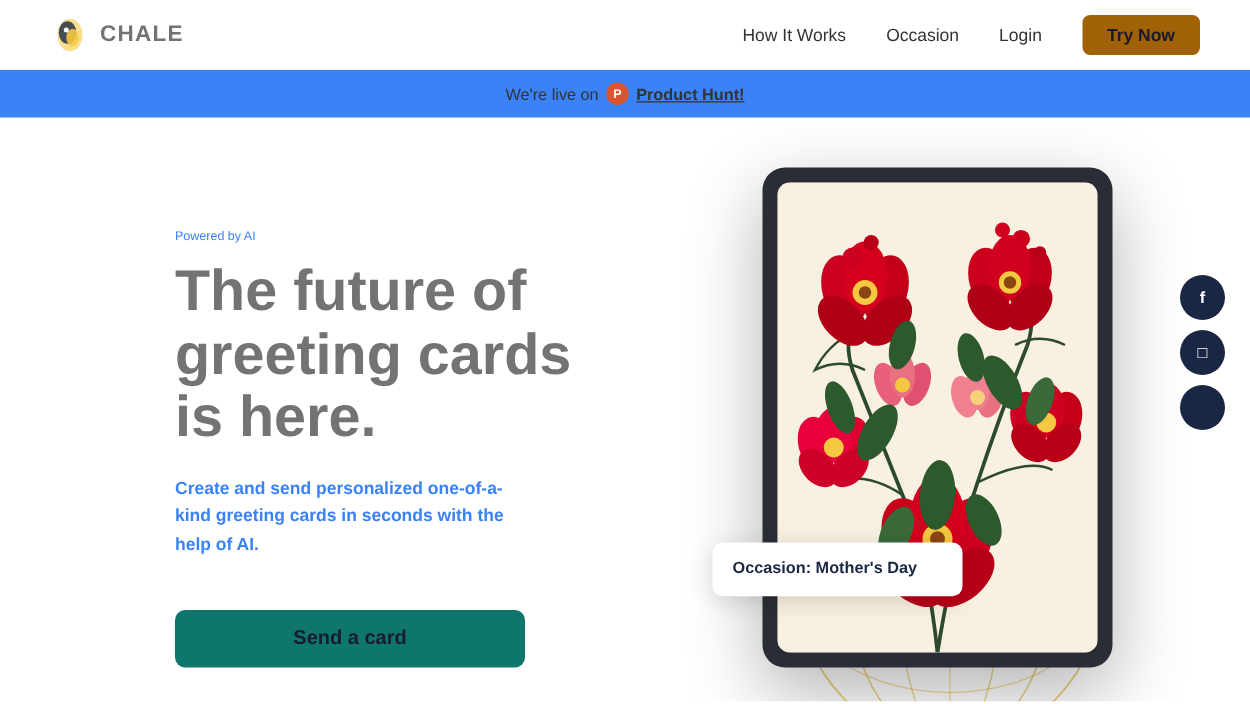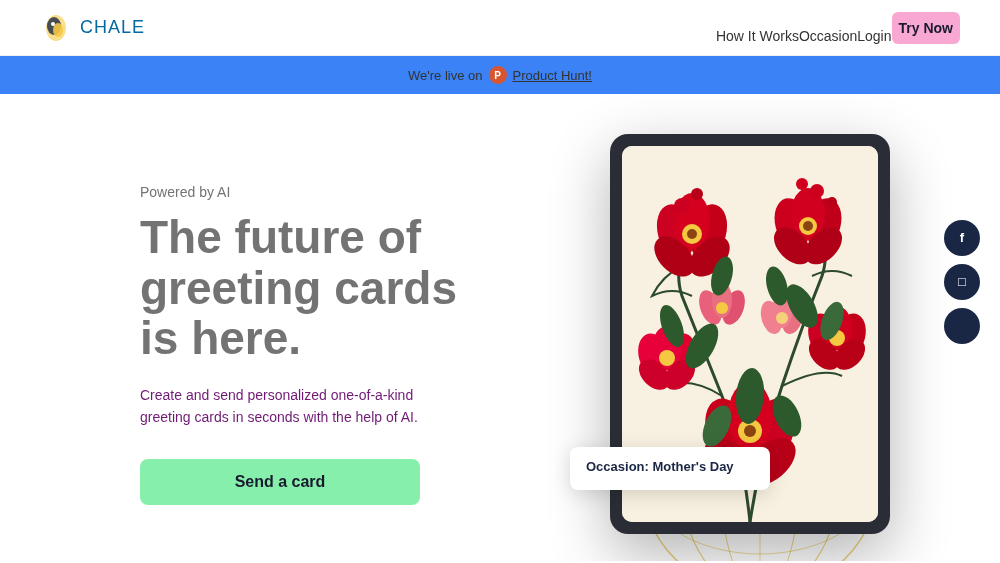"CHALE" .logo-text { color: #0369a1 -> #737373; font-weight: 400 -> 700 }
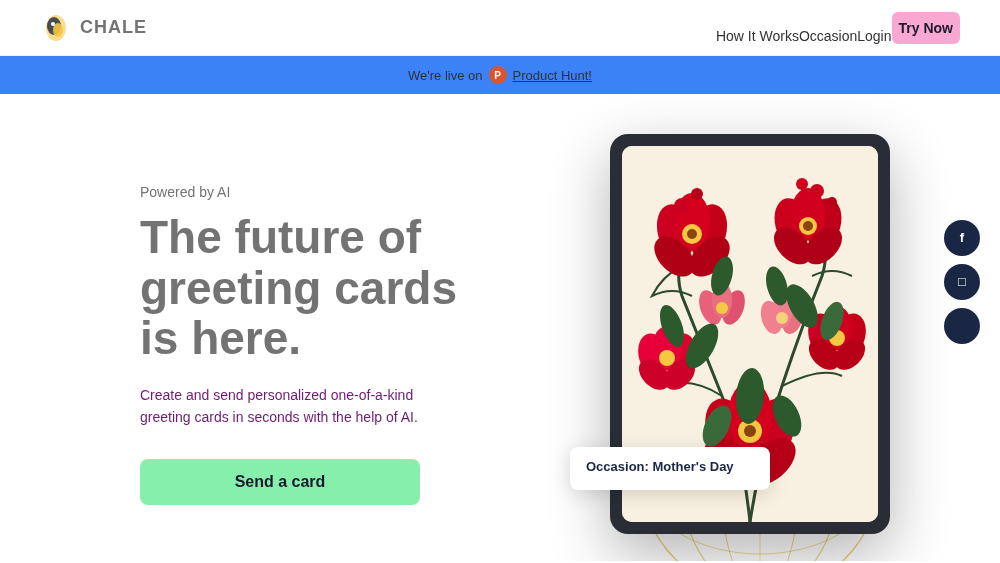"How It Works" .nav-links { align-items: flex-end -> center; gap: none -> 32px }
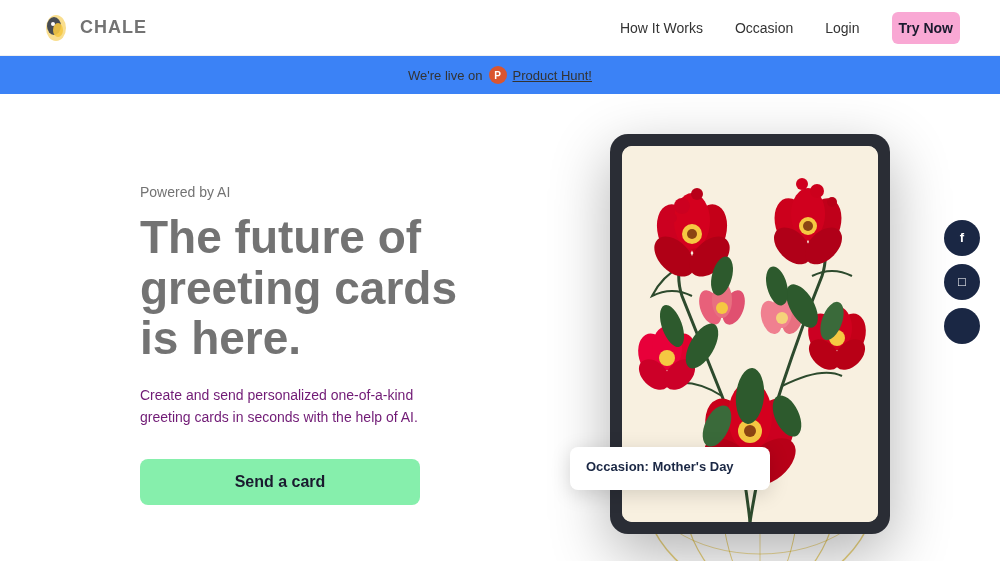"Try Now" .btn-try-now { background: #f9a8d4 -> #a16207; padding: 8px 7px -> 8px 20px }
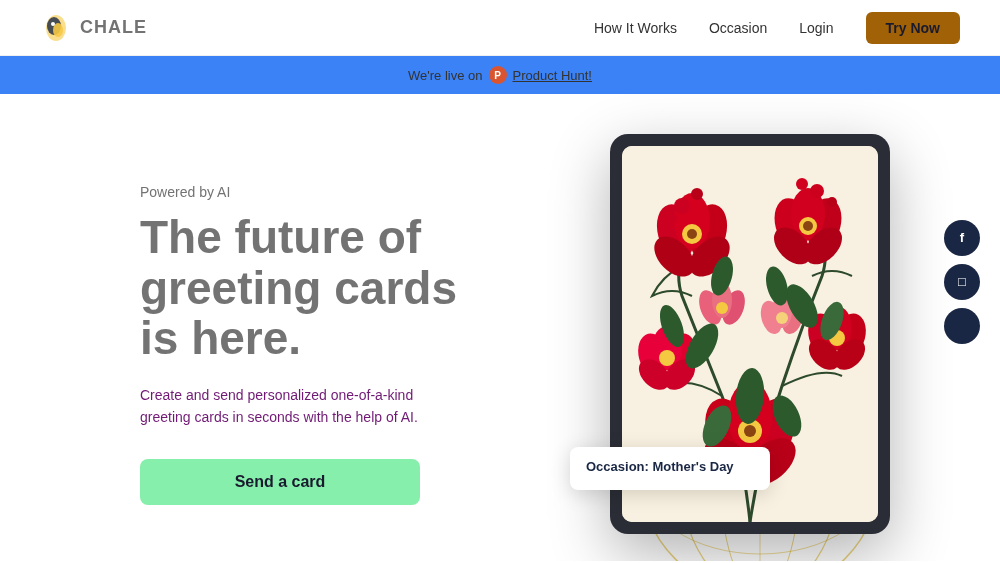"Product Hunt!" .announcement-bar strong { font-weight: 400 -> 700 }
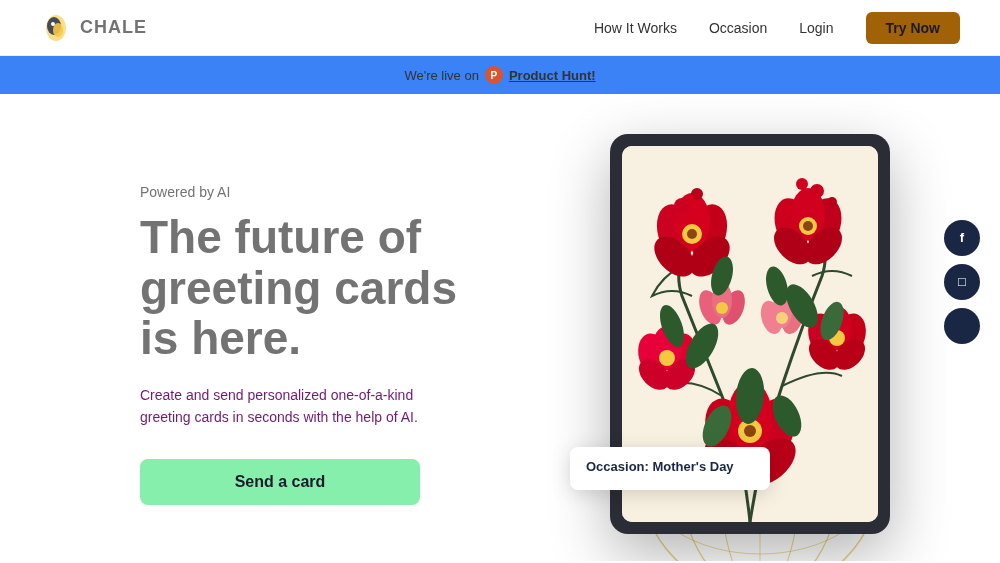"Powered by AI" .powered-by { color: #737373 -> #3b82f6; font-size: 14px -> 10px }
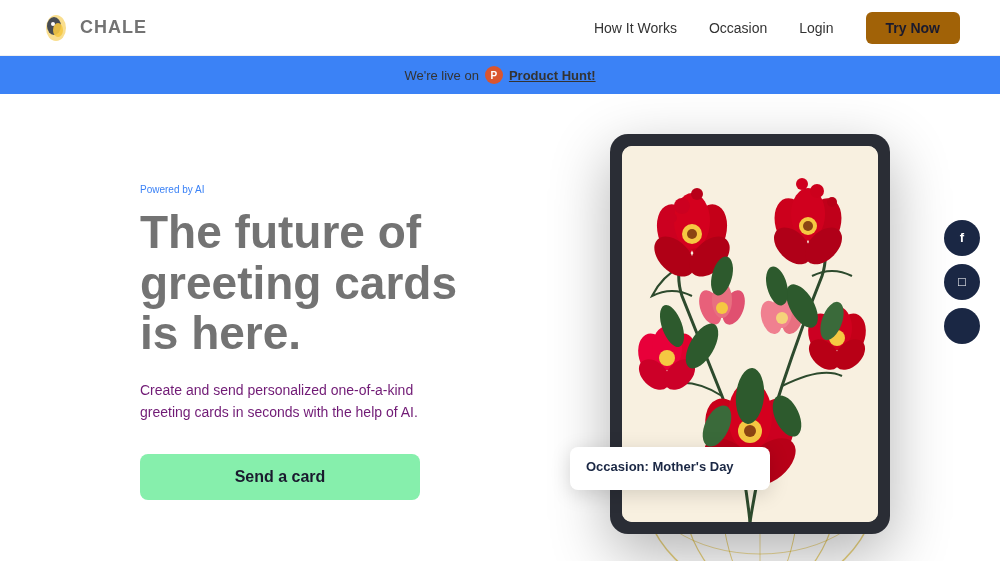"Create and send personalized" .hero-subtitle { color: #701a75 -> #3b82f6; font-weight: none -> bold; margin-bottom: 30px -> 42px }
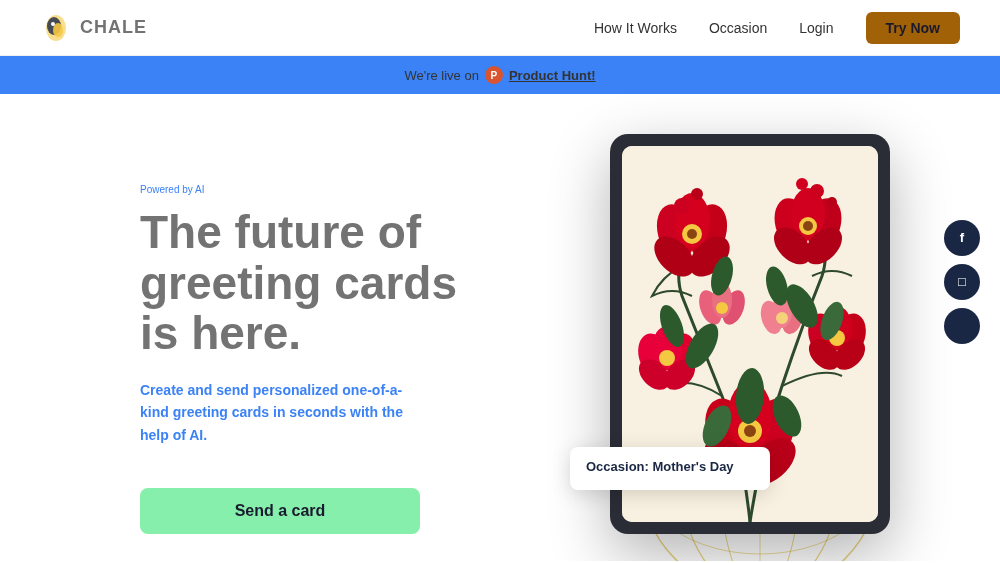"Occasion: Mother's Day" .info-card { bottom: 94px -> 107px }
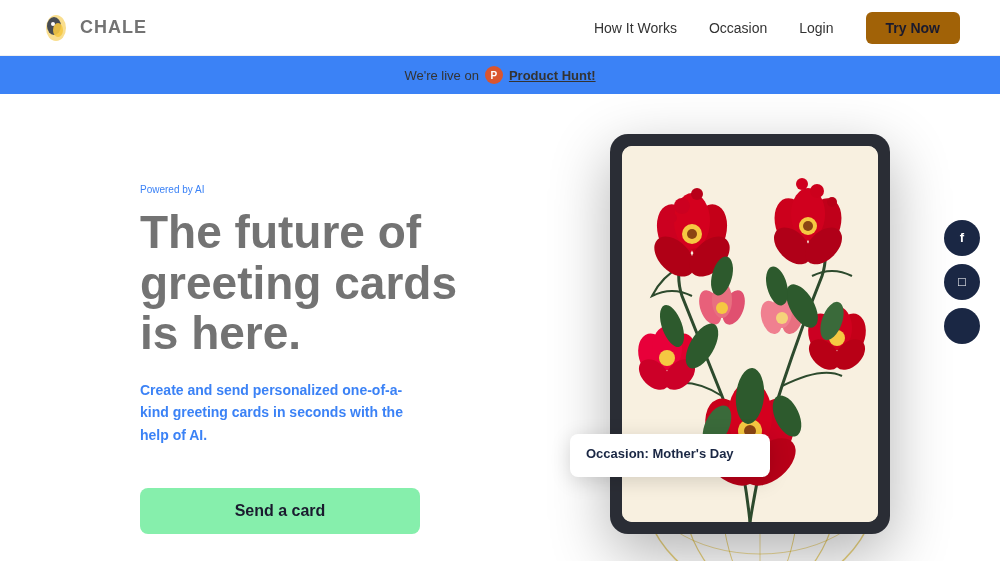"Send a card" .btn-send-card { background: #86efac -> #0f766e }
